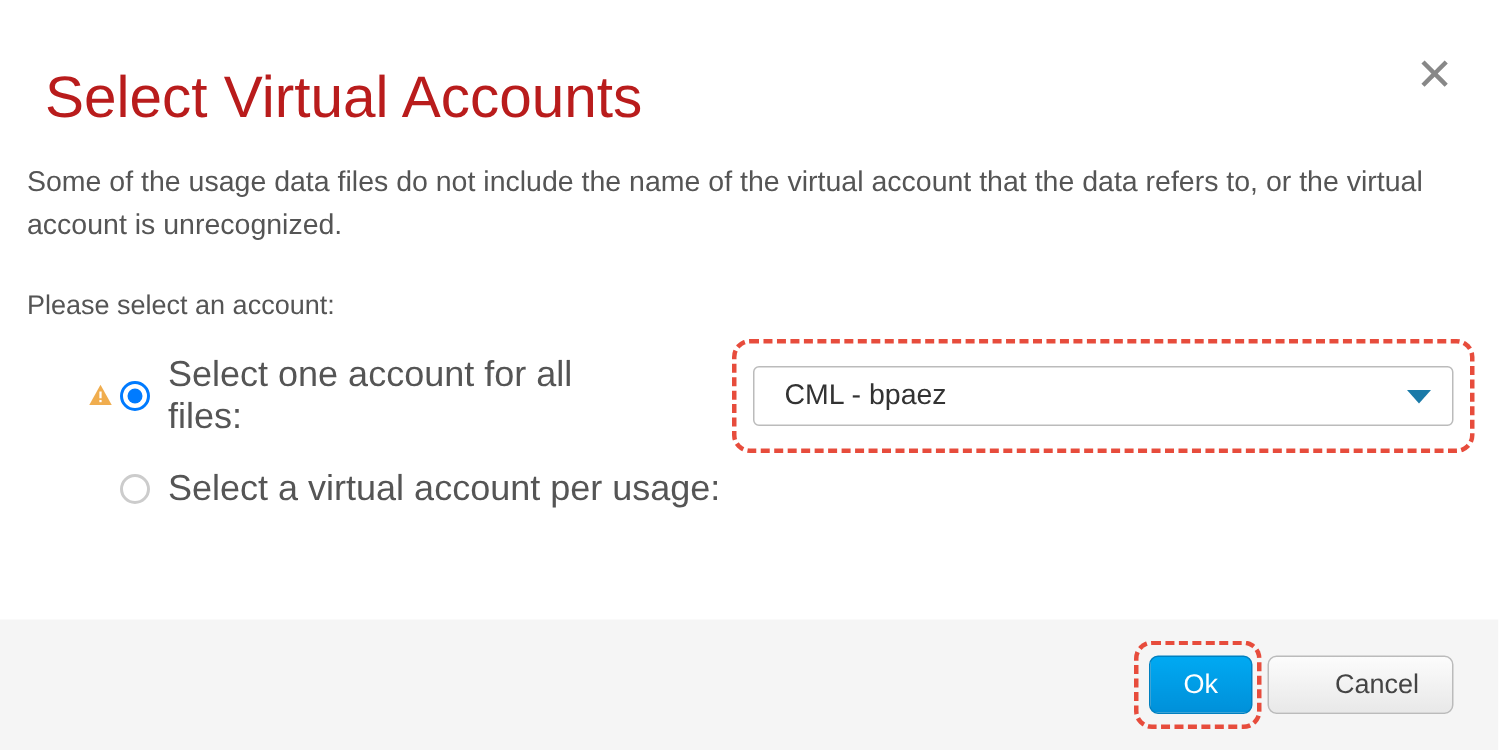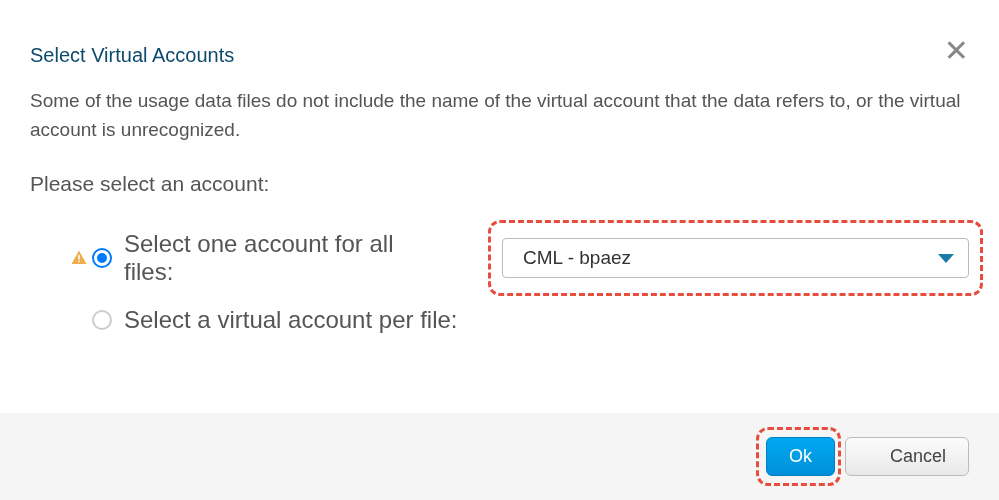"Select Virtual Accounts" .title { color: #0c4a6e -> #b91c1c; font-size: 20px -> 39px }
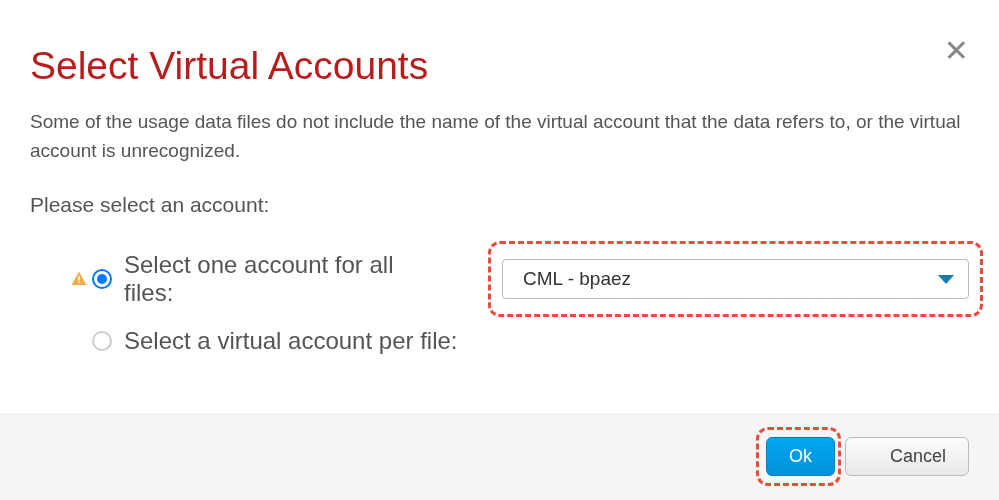"Some of the usage data" .body { padding: 0 30px 20px 30px -> 0 30px 20px 18px }
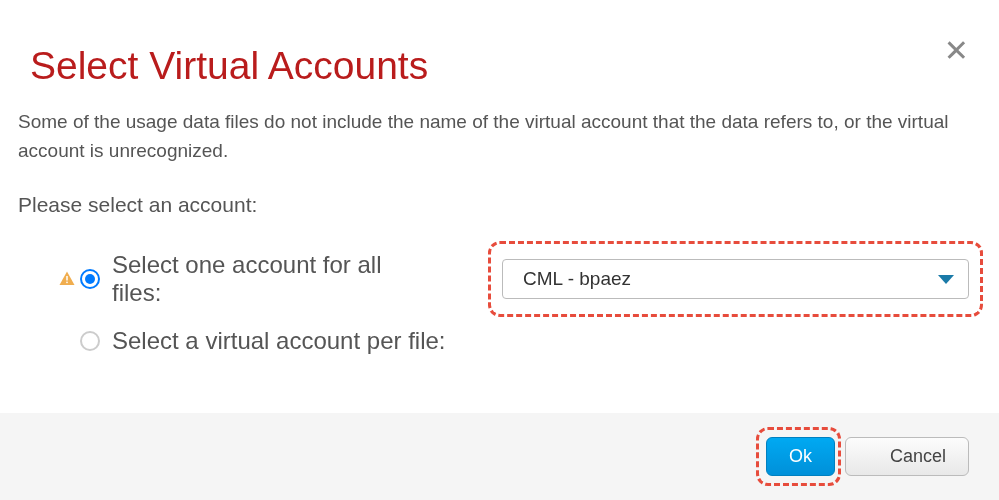"Please select an account:" .prompt { font-size: 21px -> 18px; margin-bottom: 34px -> 22px }
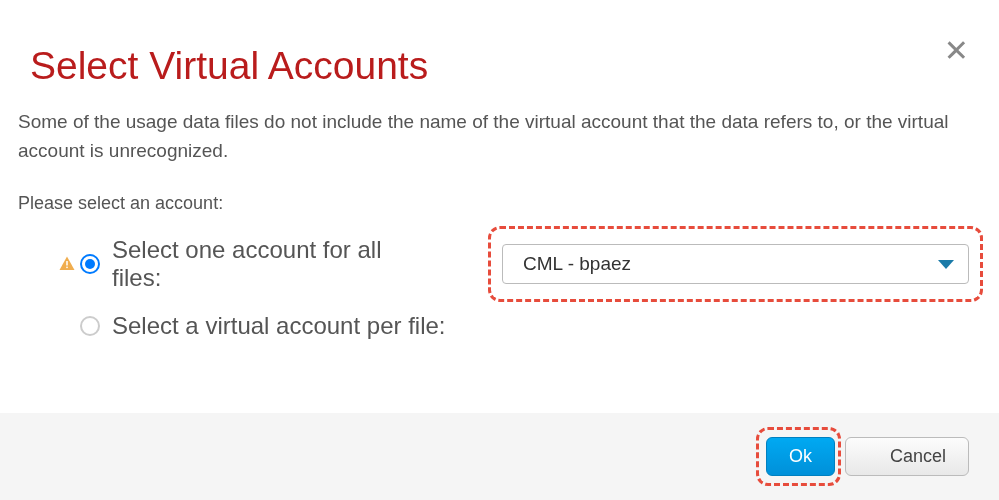"Select a virtual account per" span.option-label { text: file -> usage }
